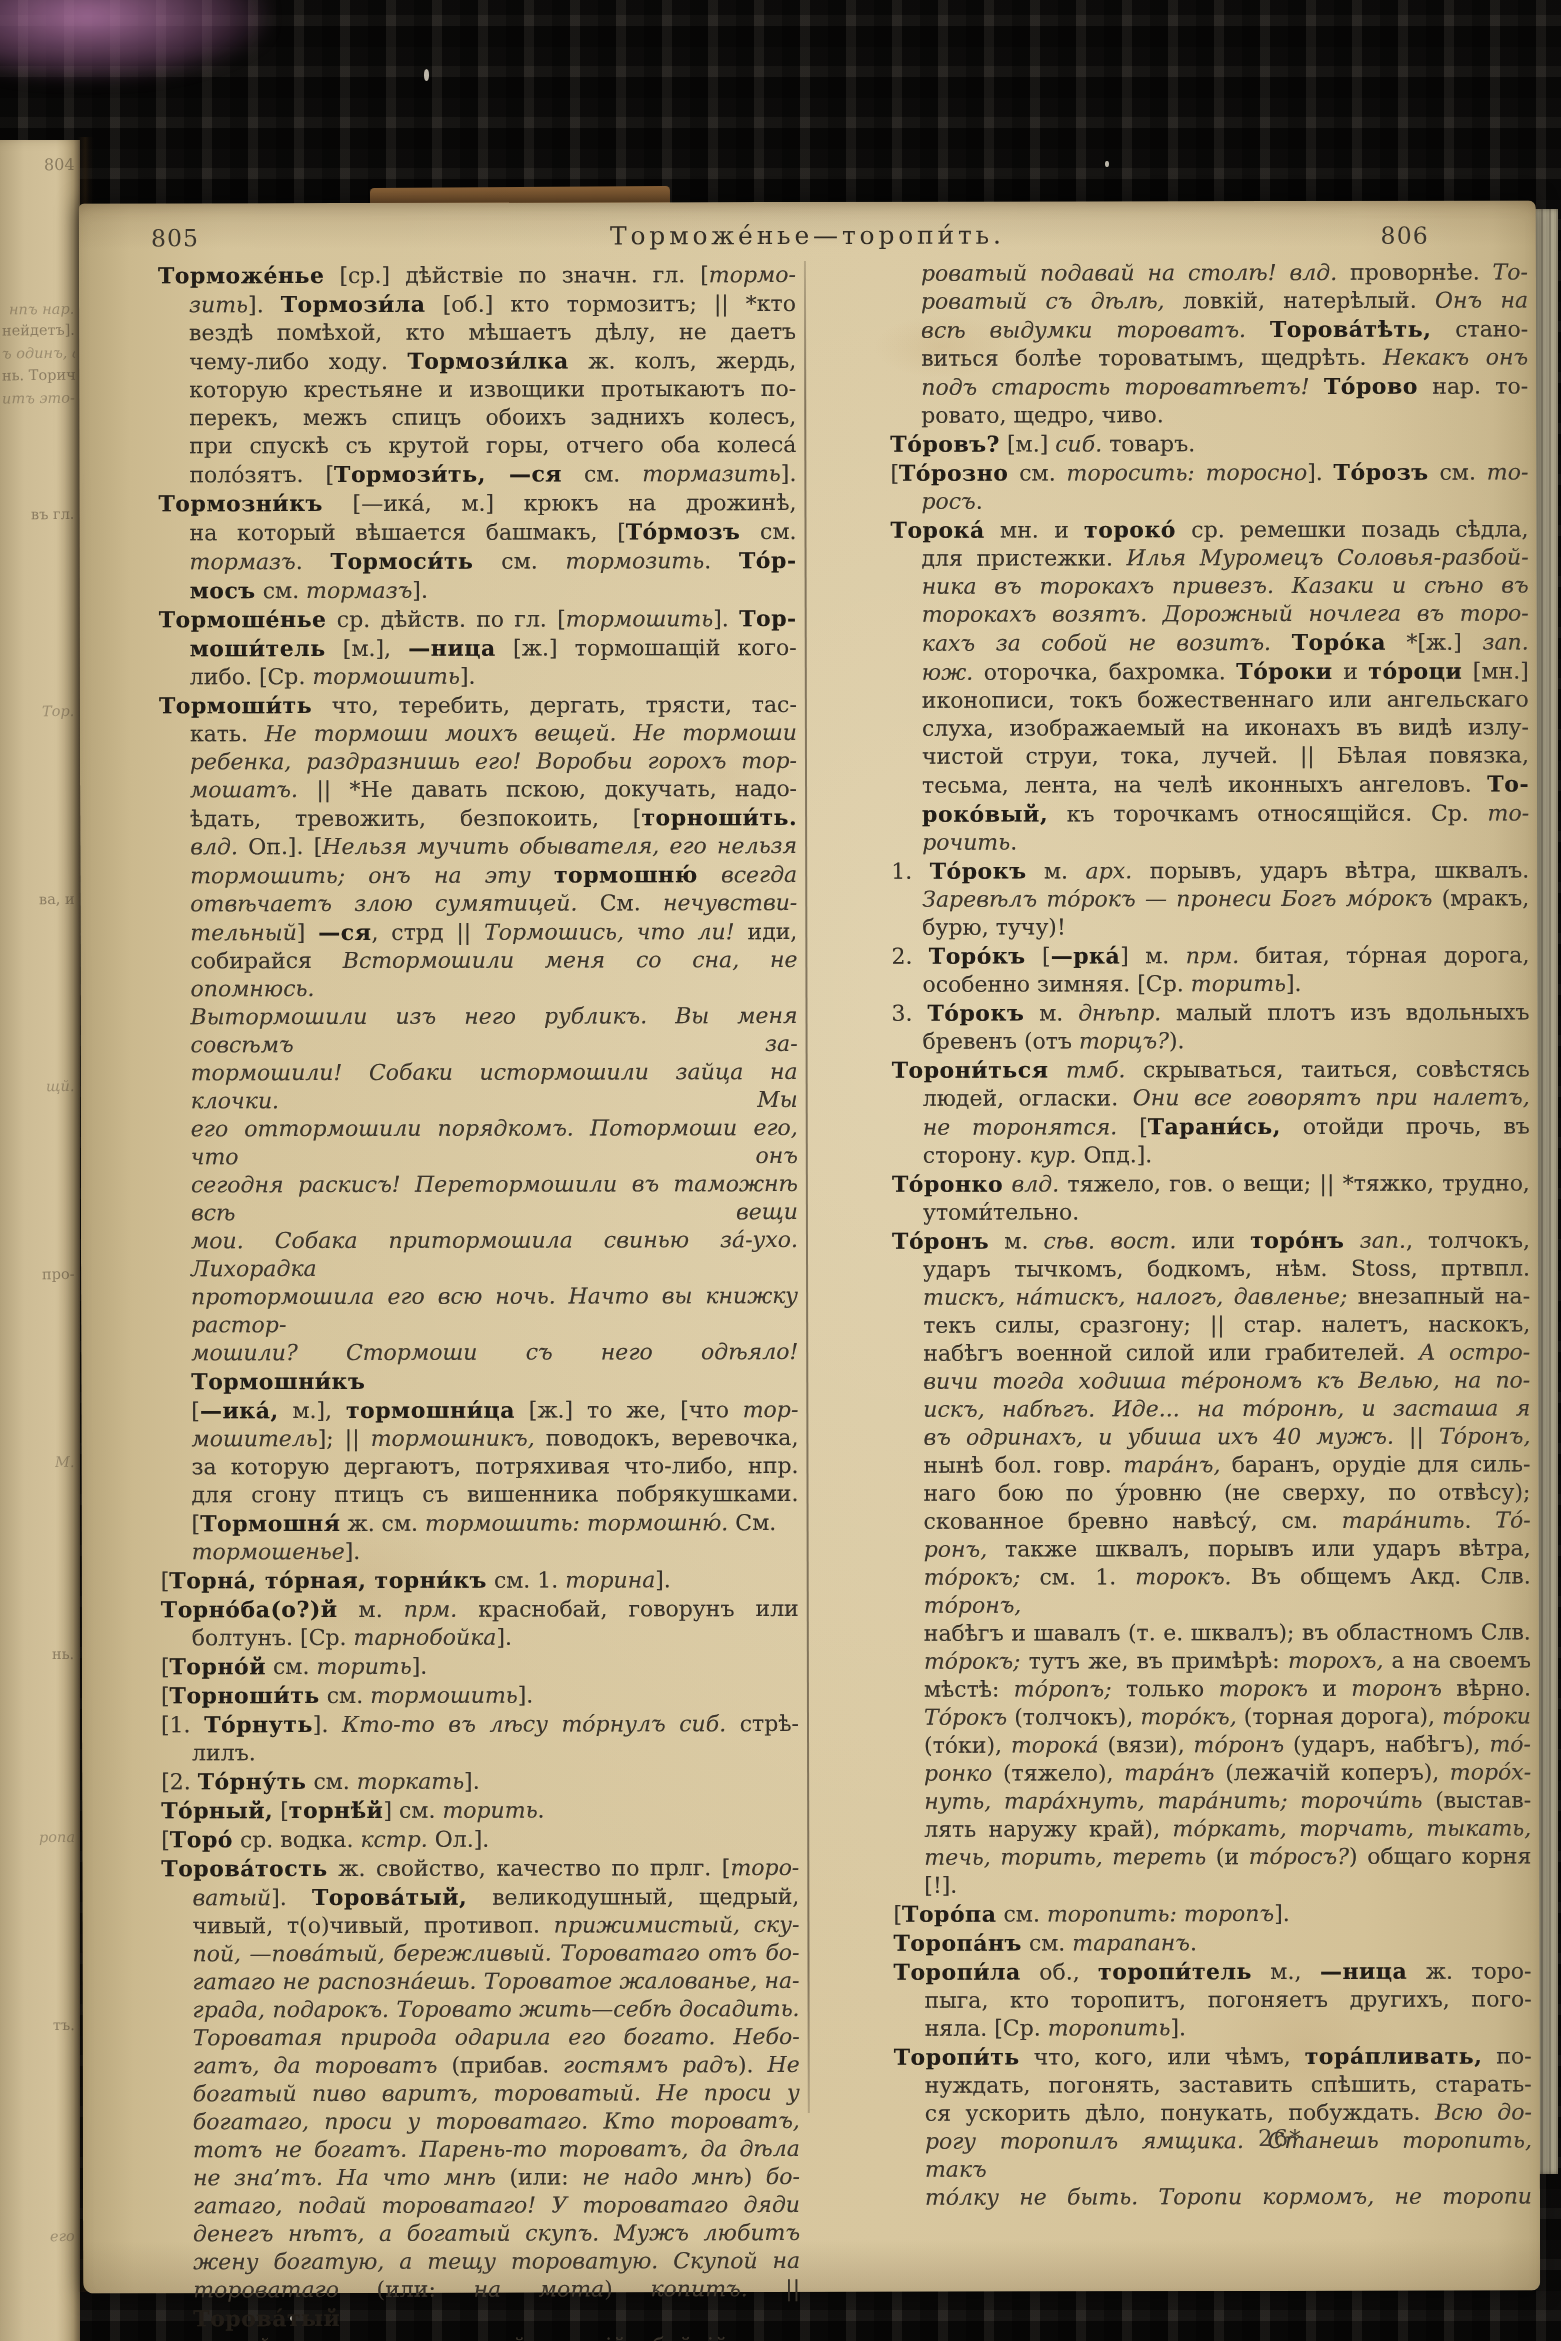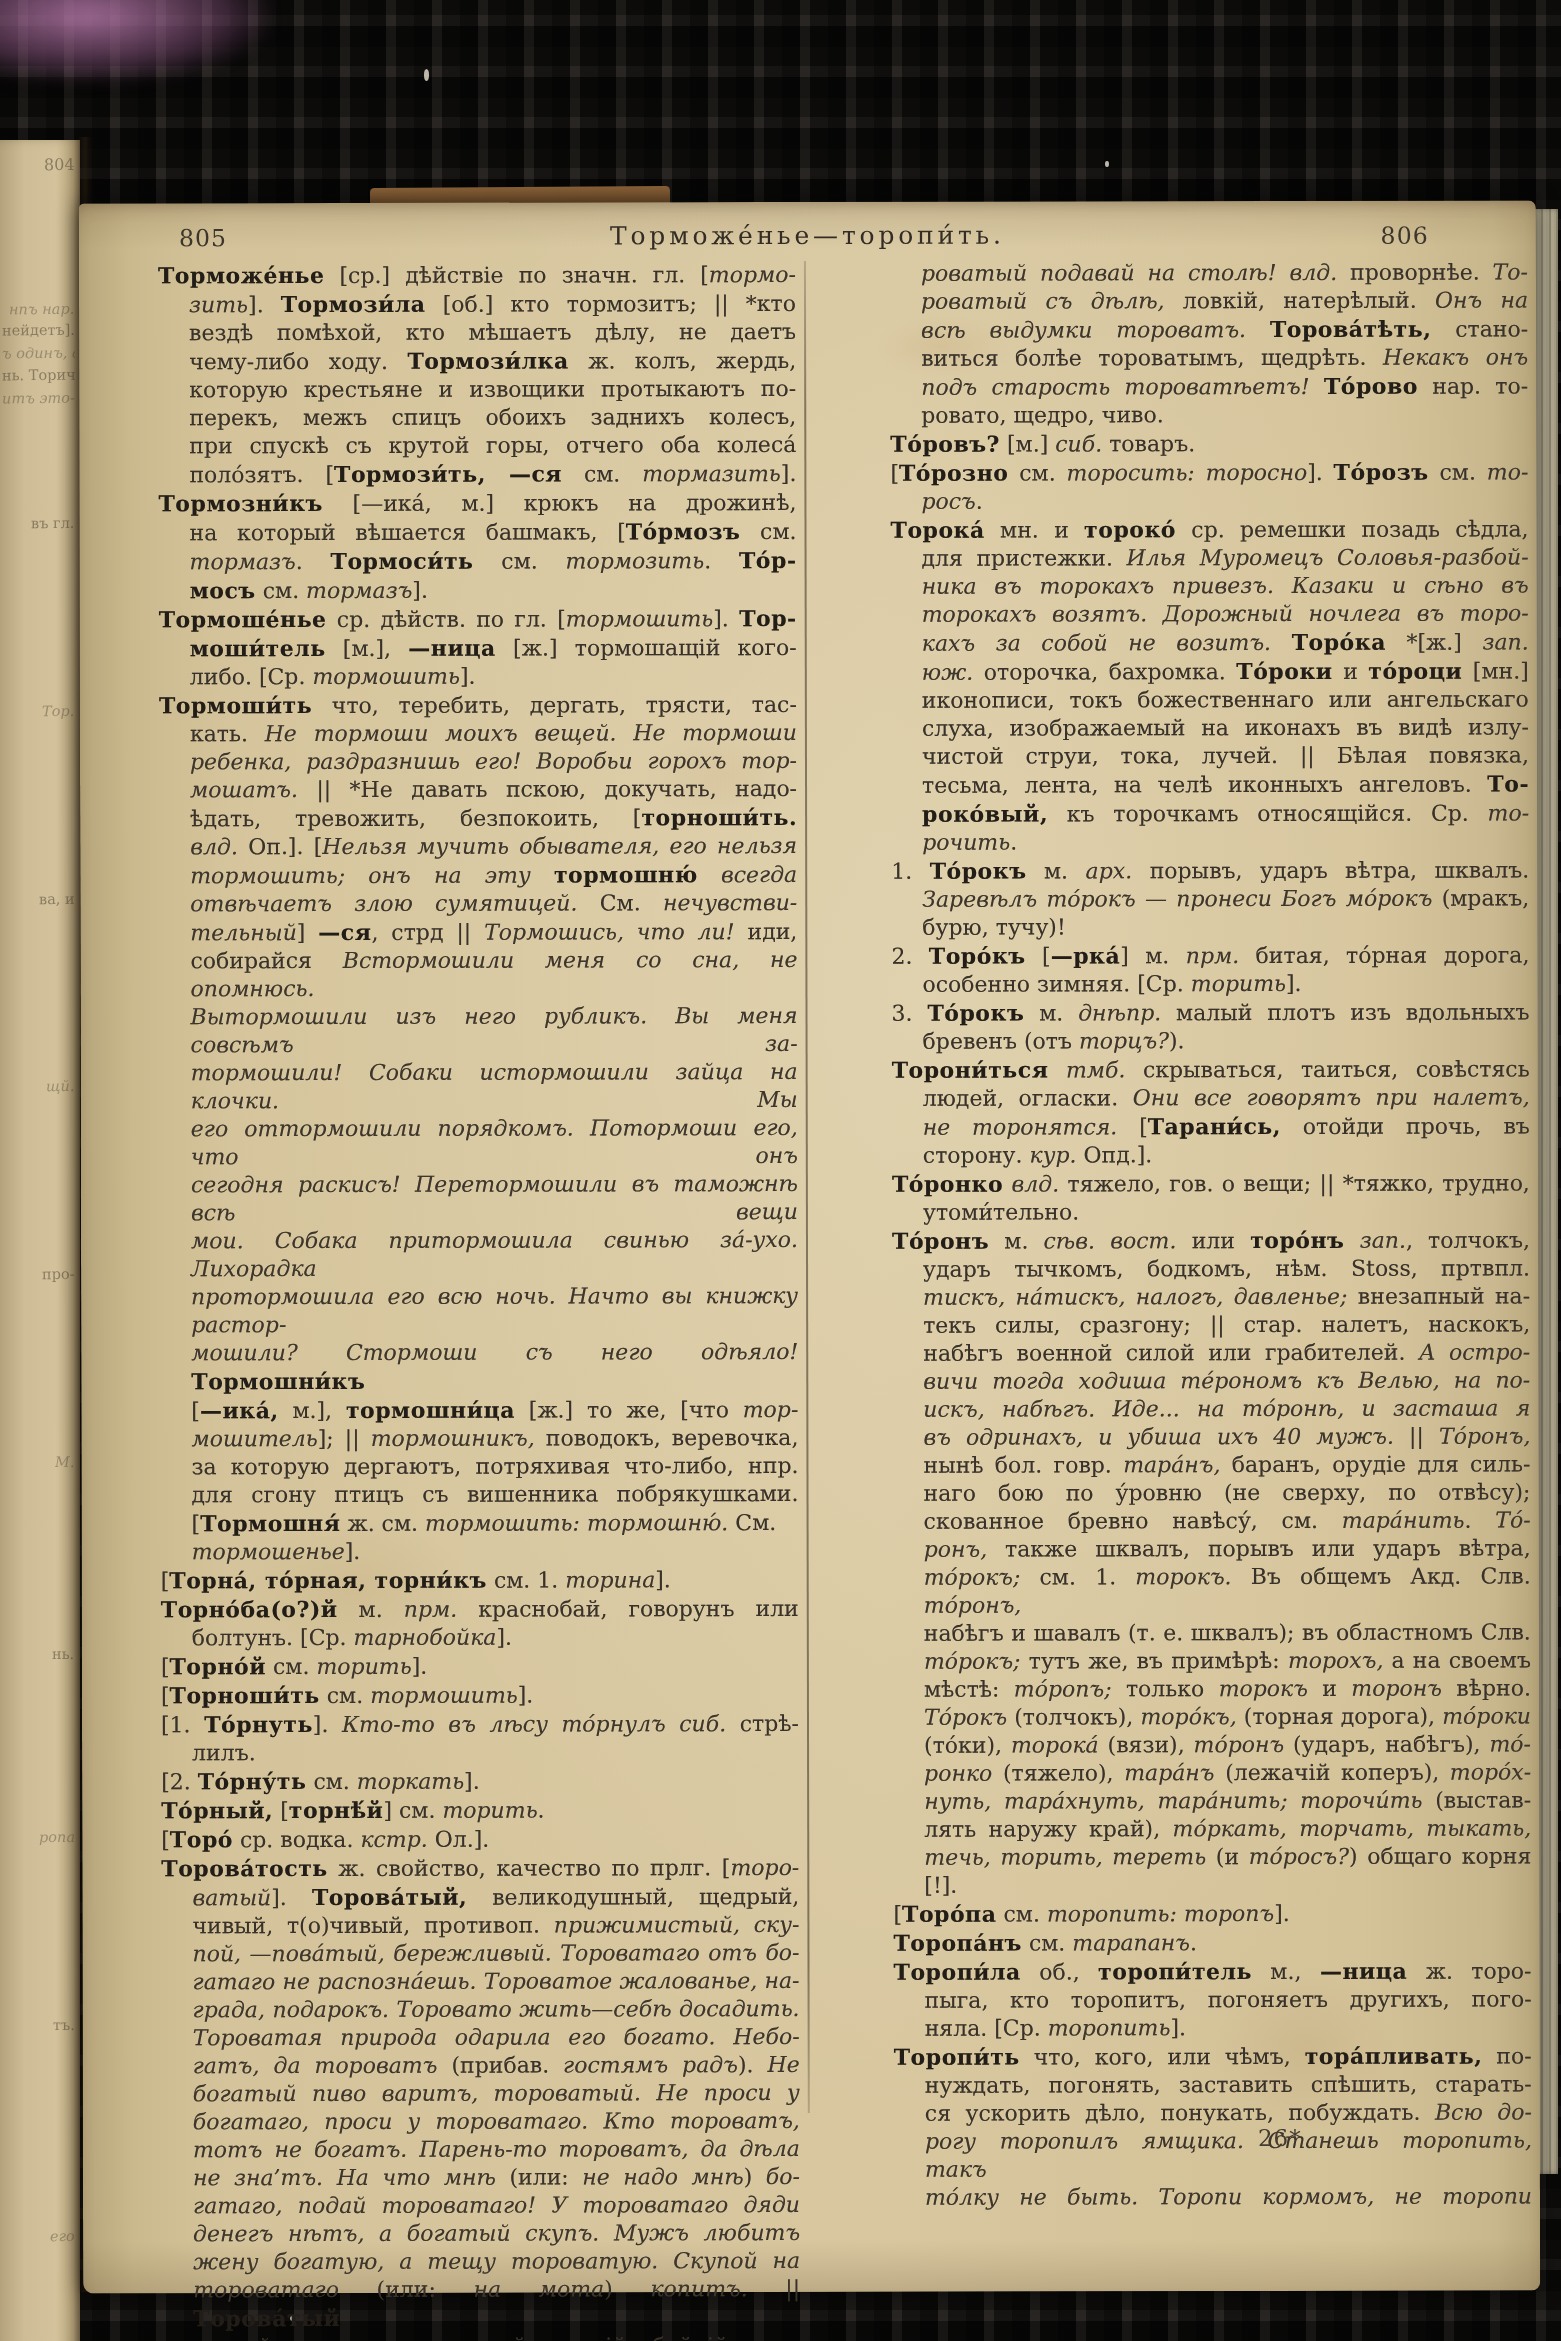"805" .num-left { left: 100px -> 72px }
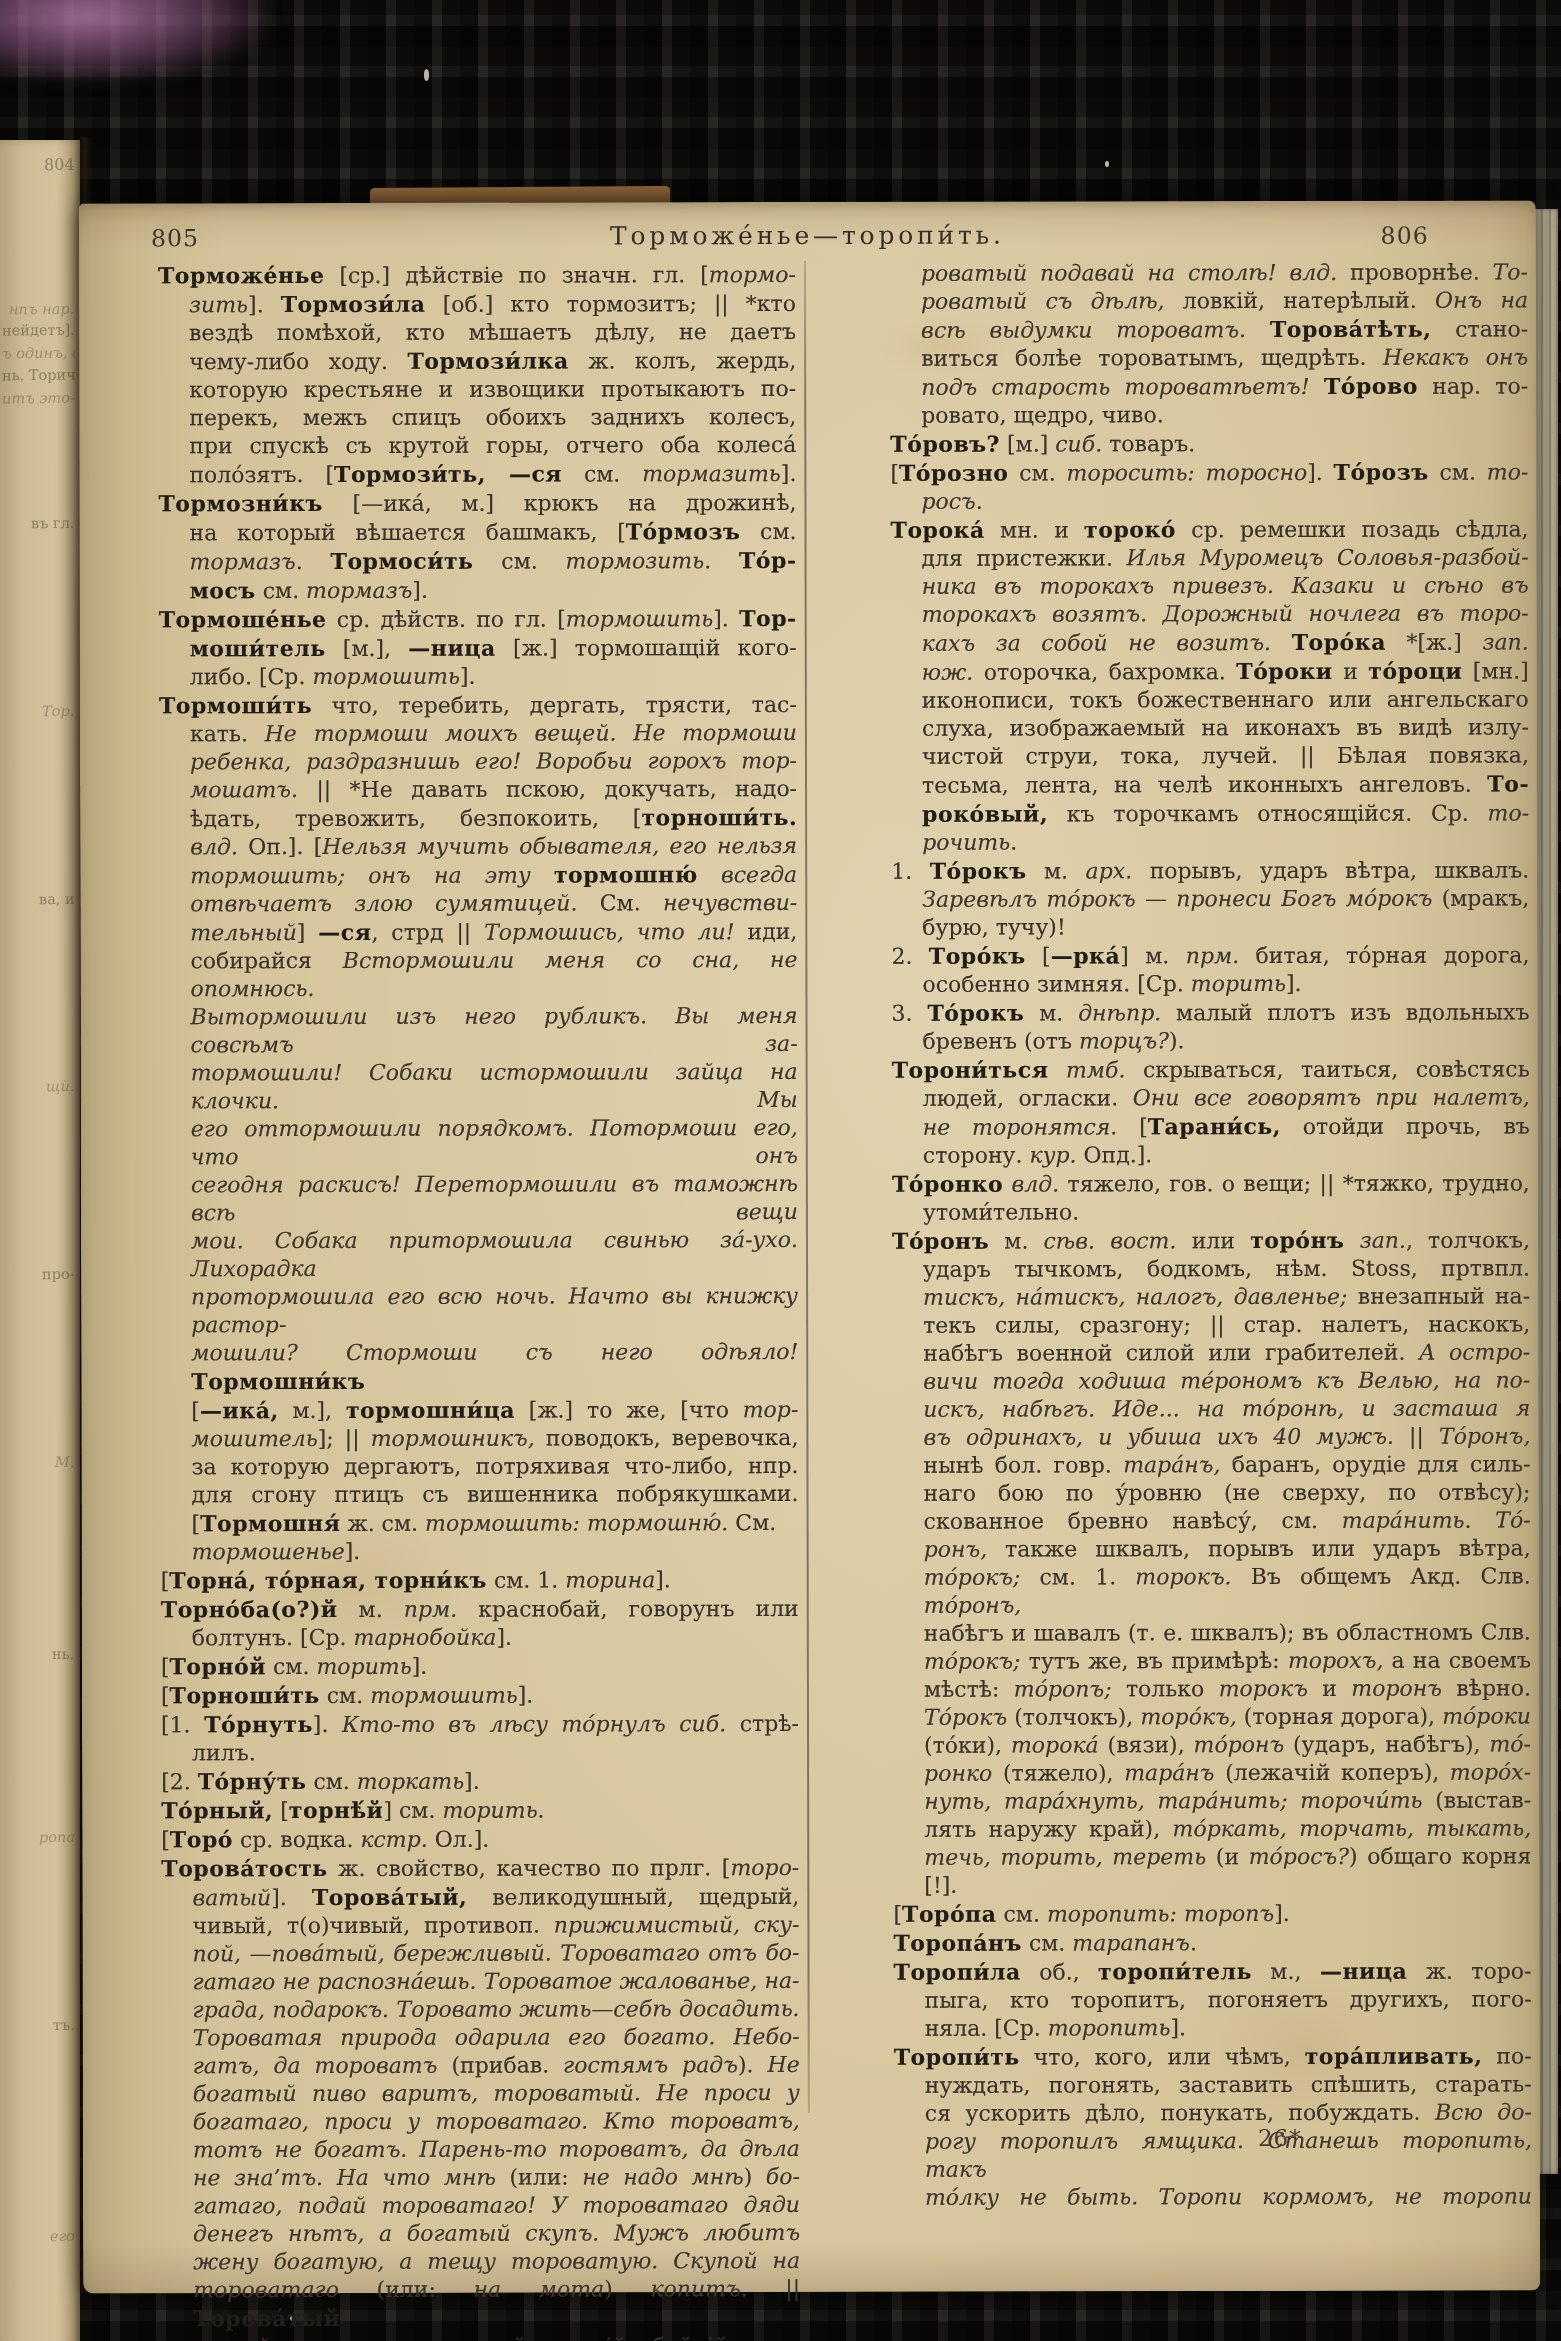"въ гл." div.frag { top: 375px -> 366px }
